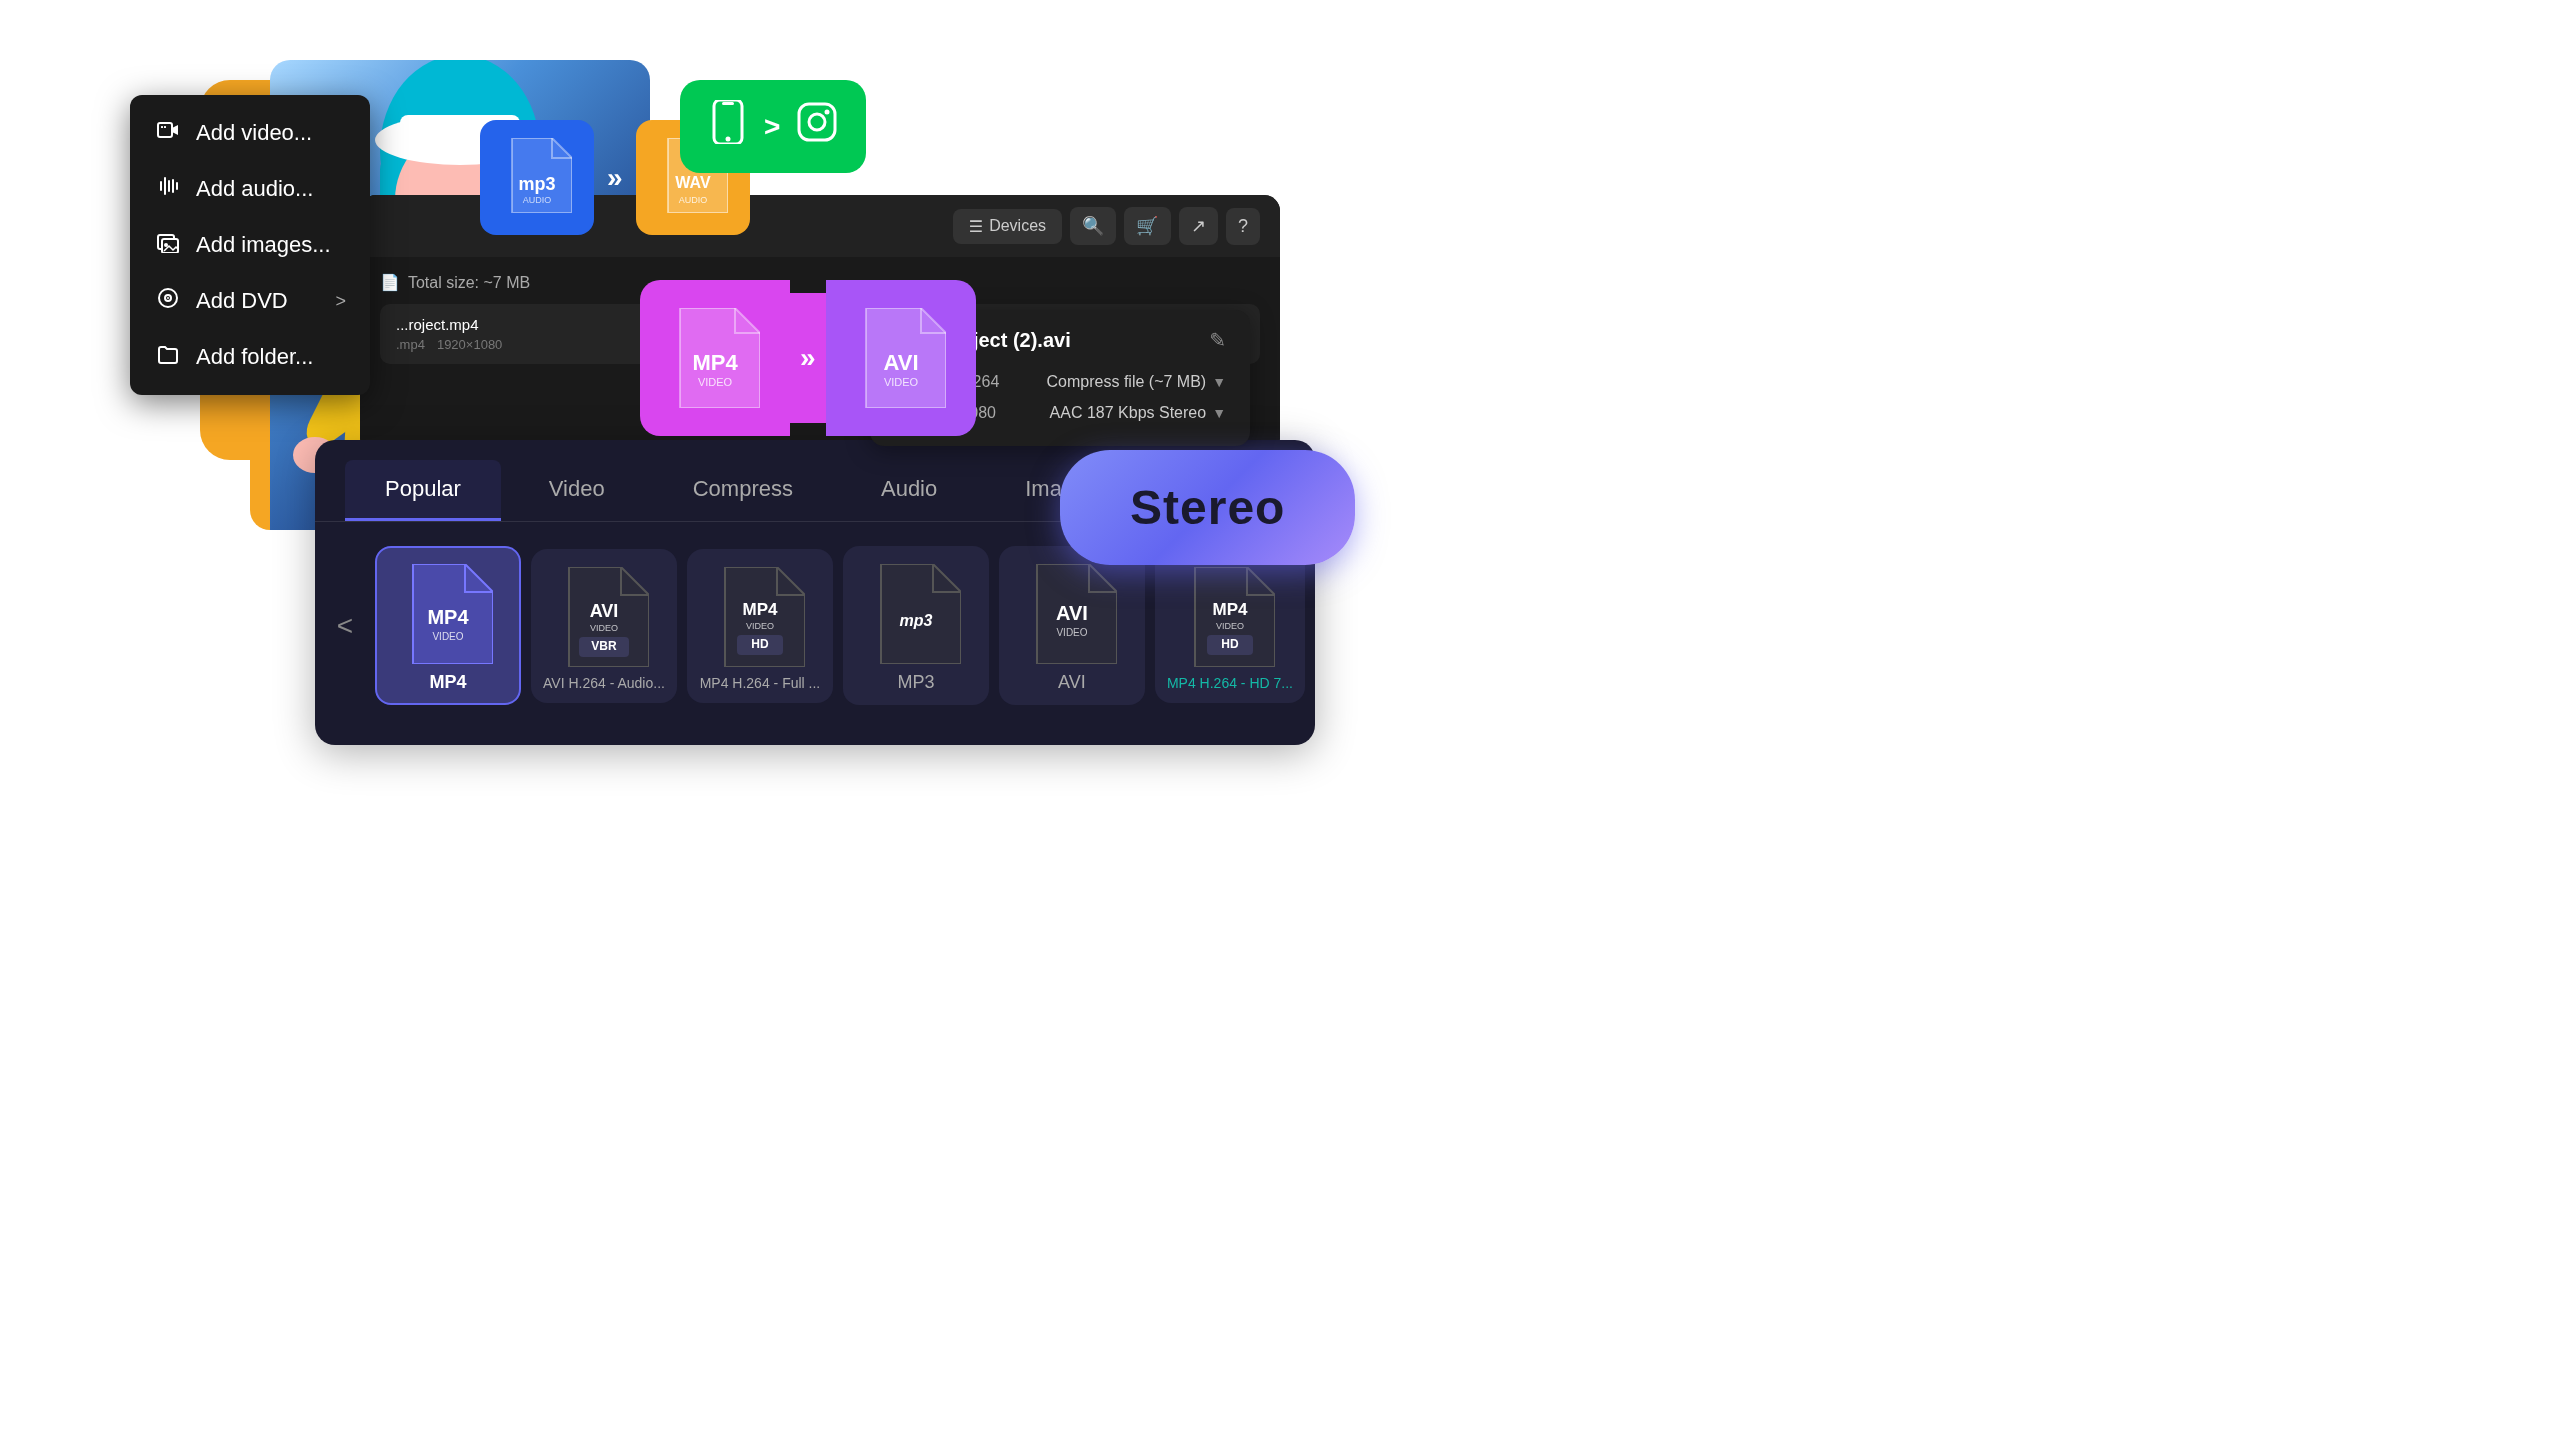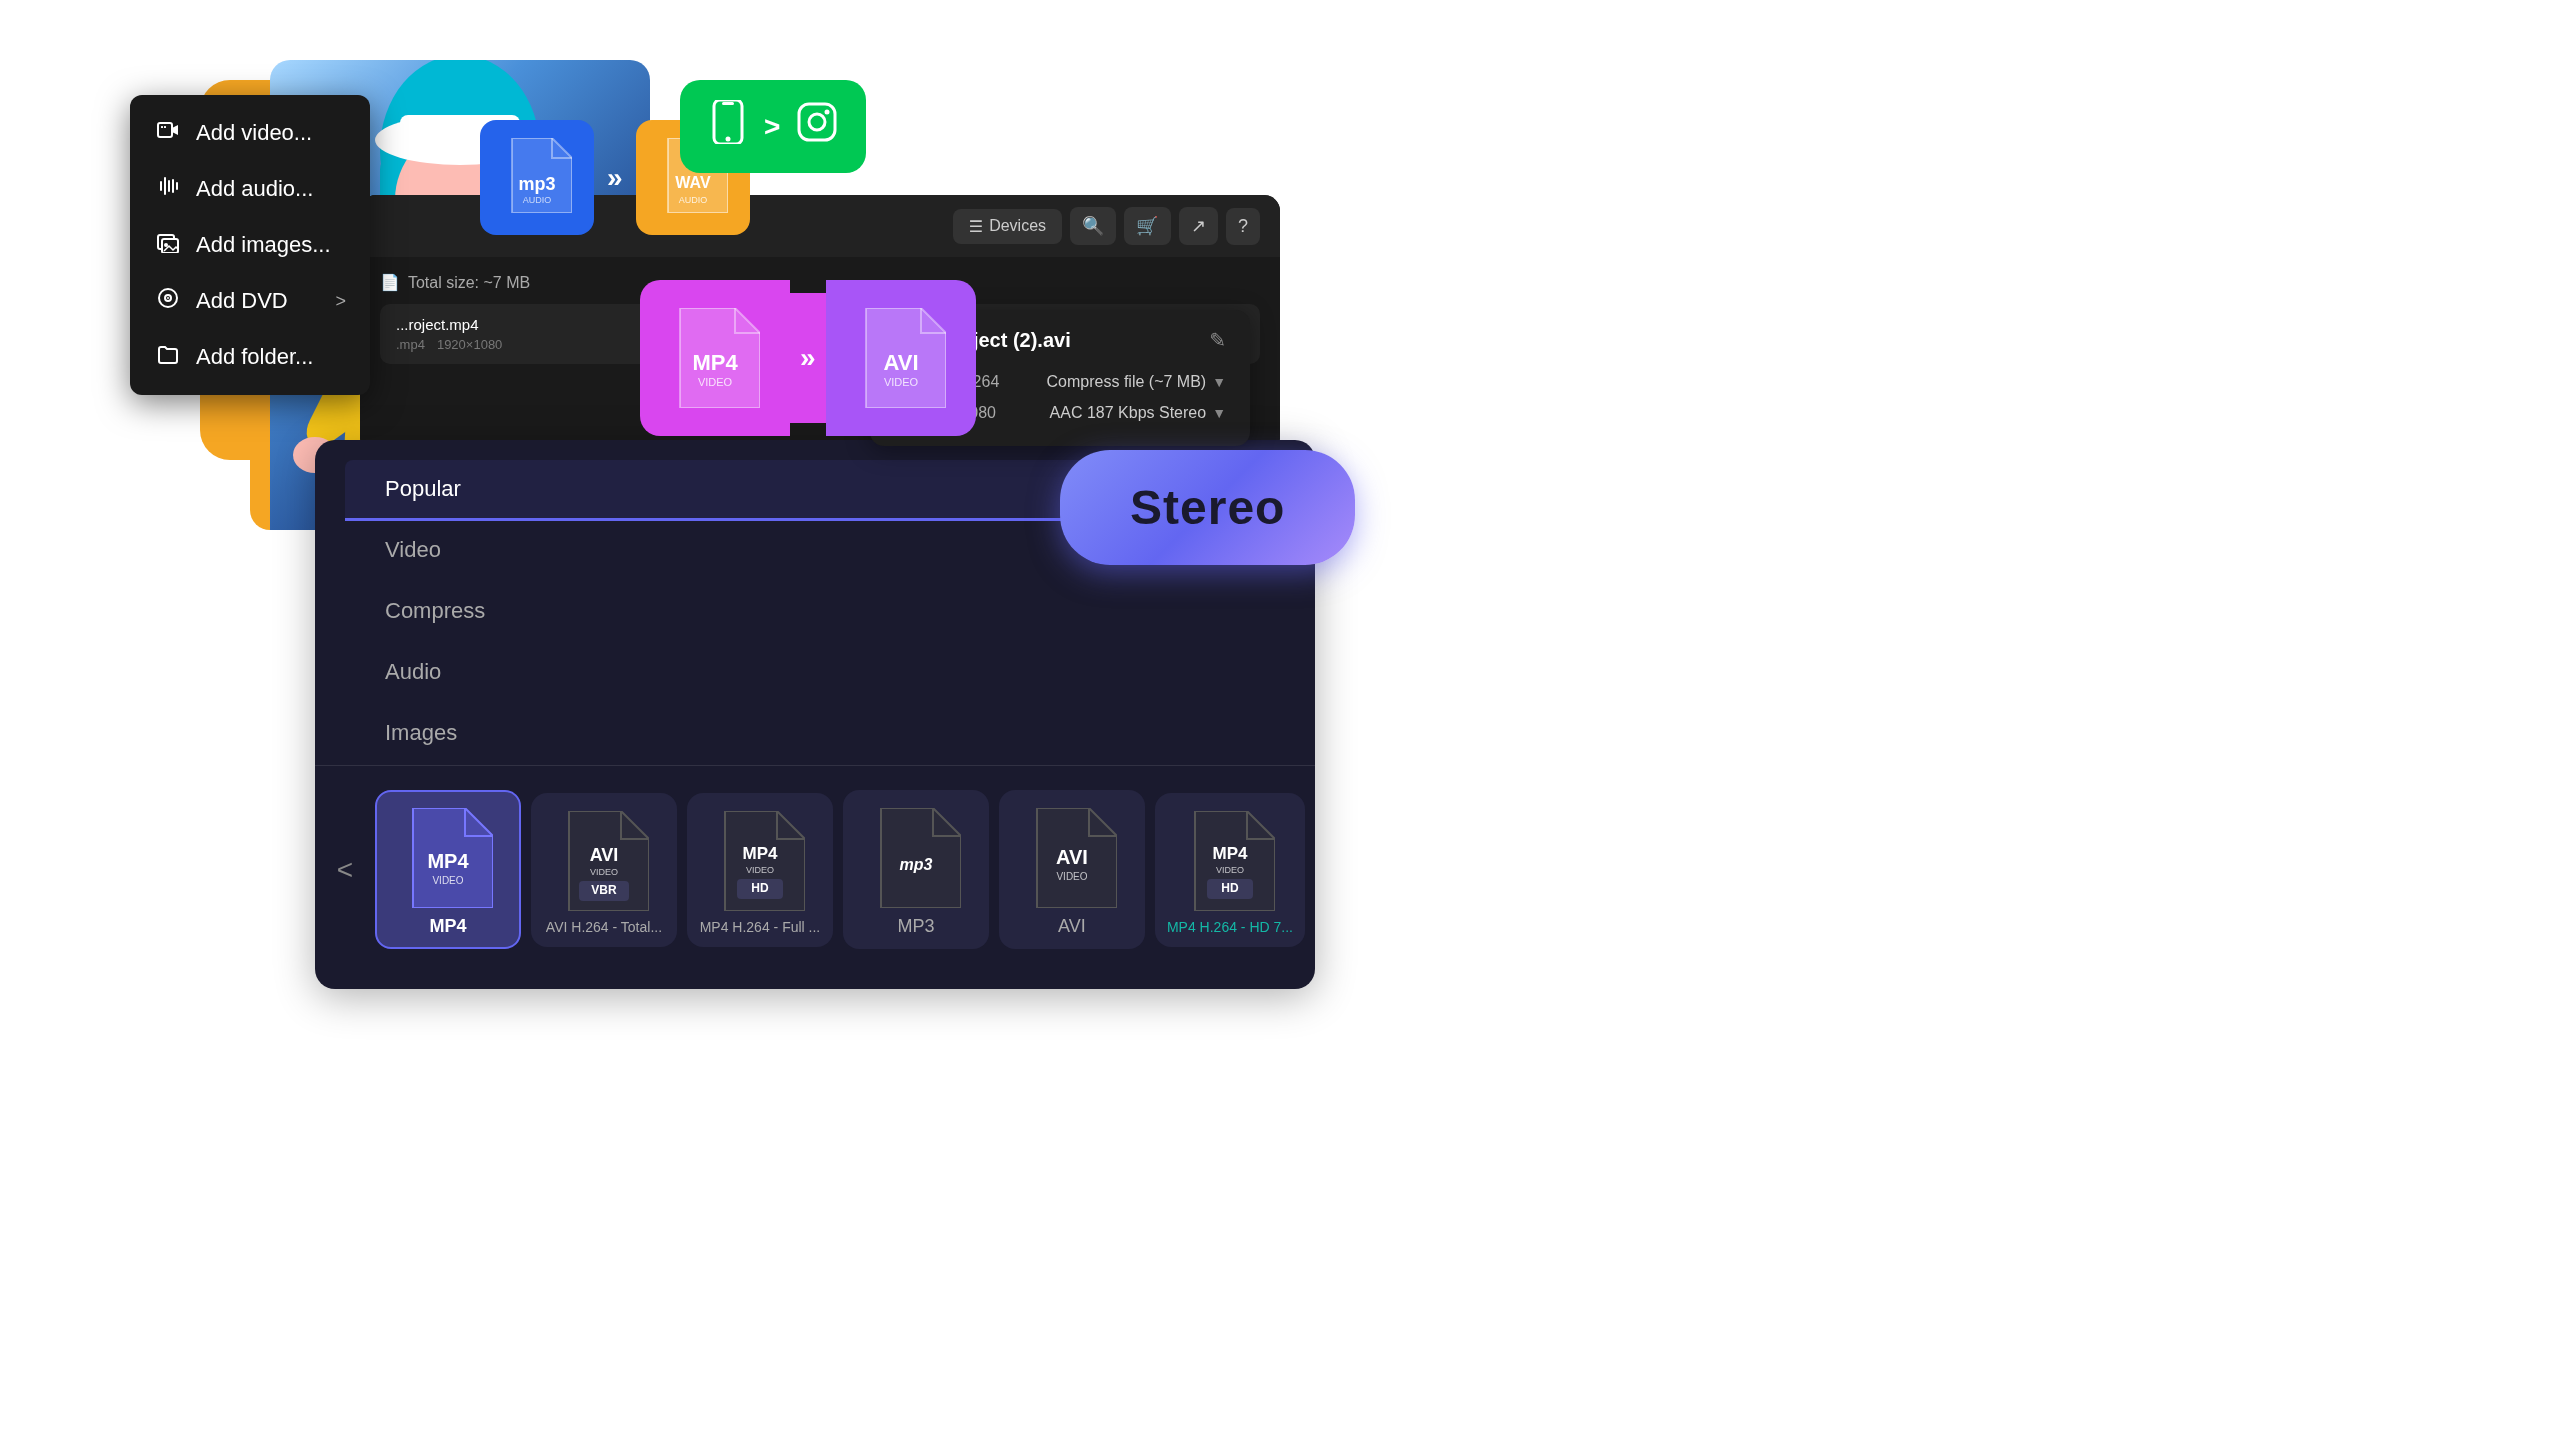"Popular" .format-tabs { flex-direction: column -> none; gap: 0 -> 8px }
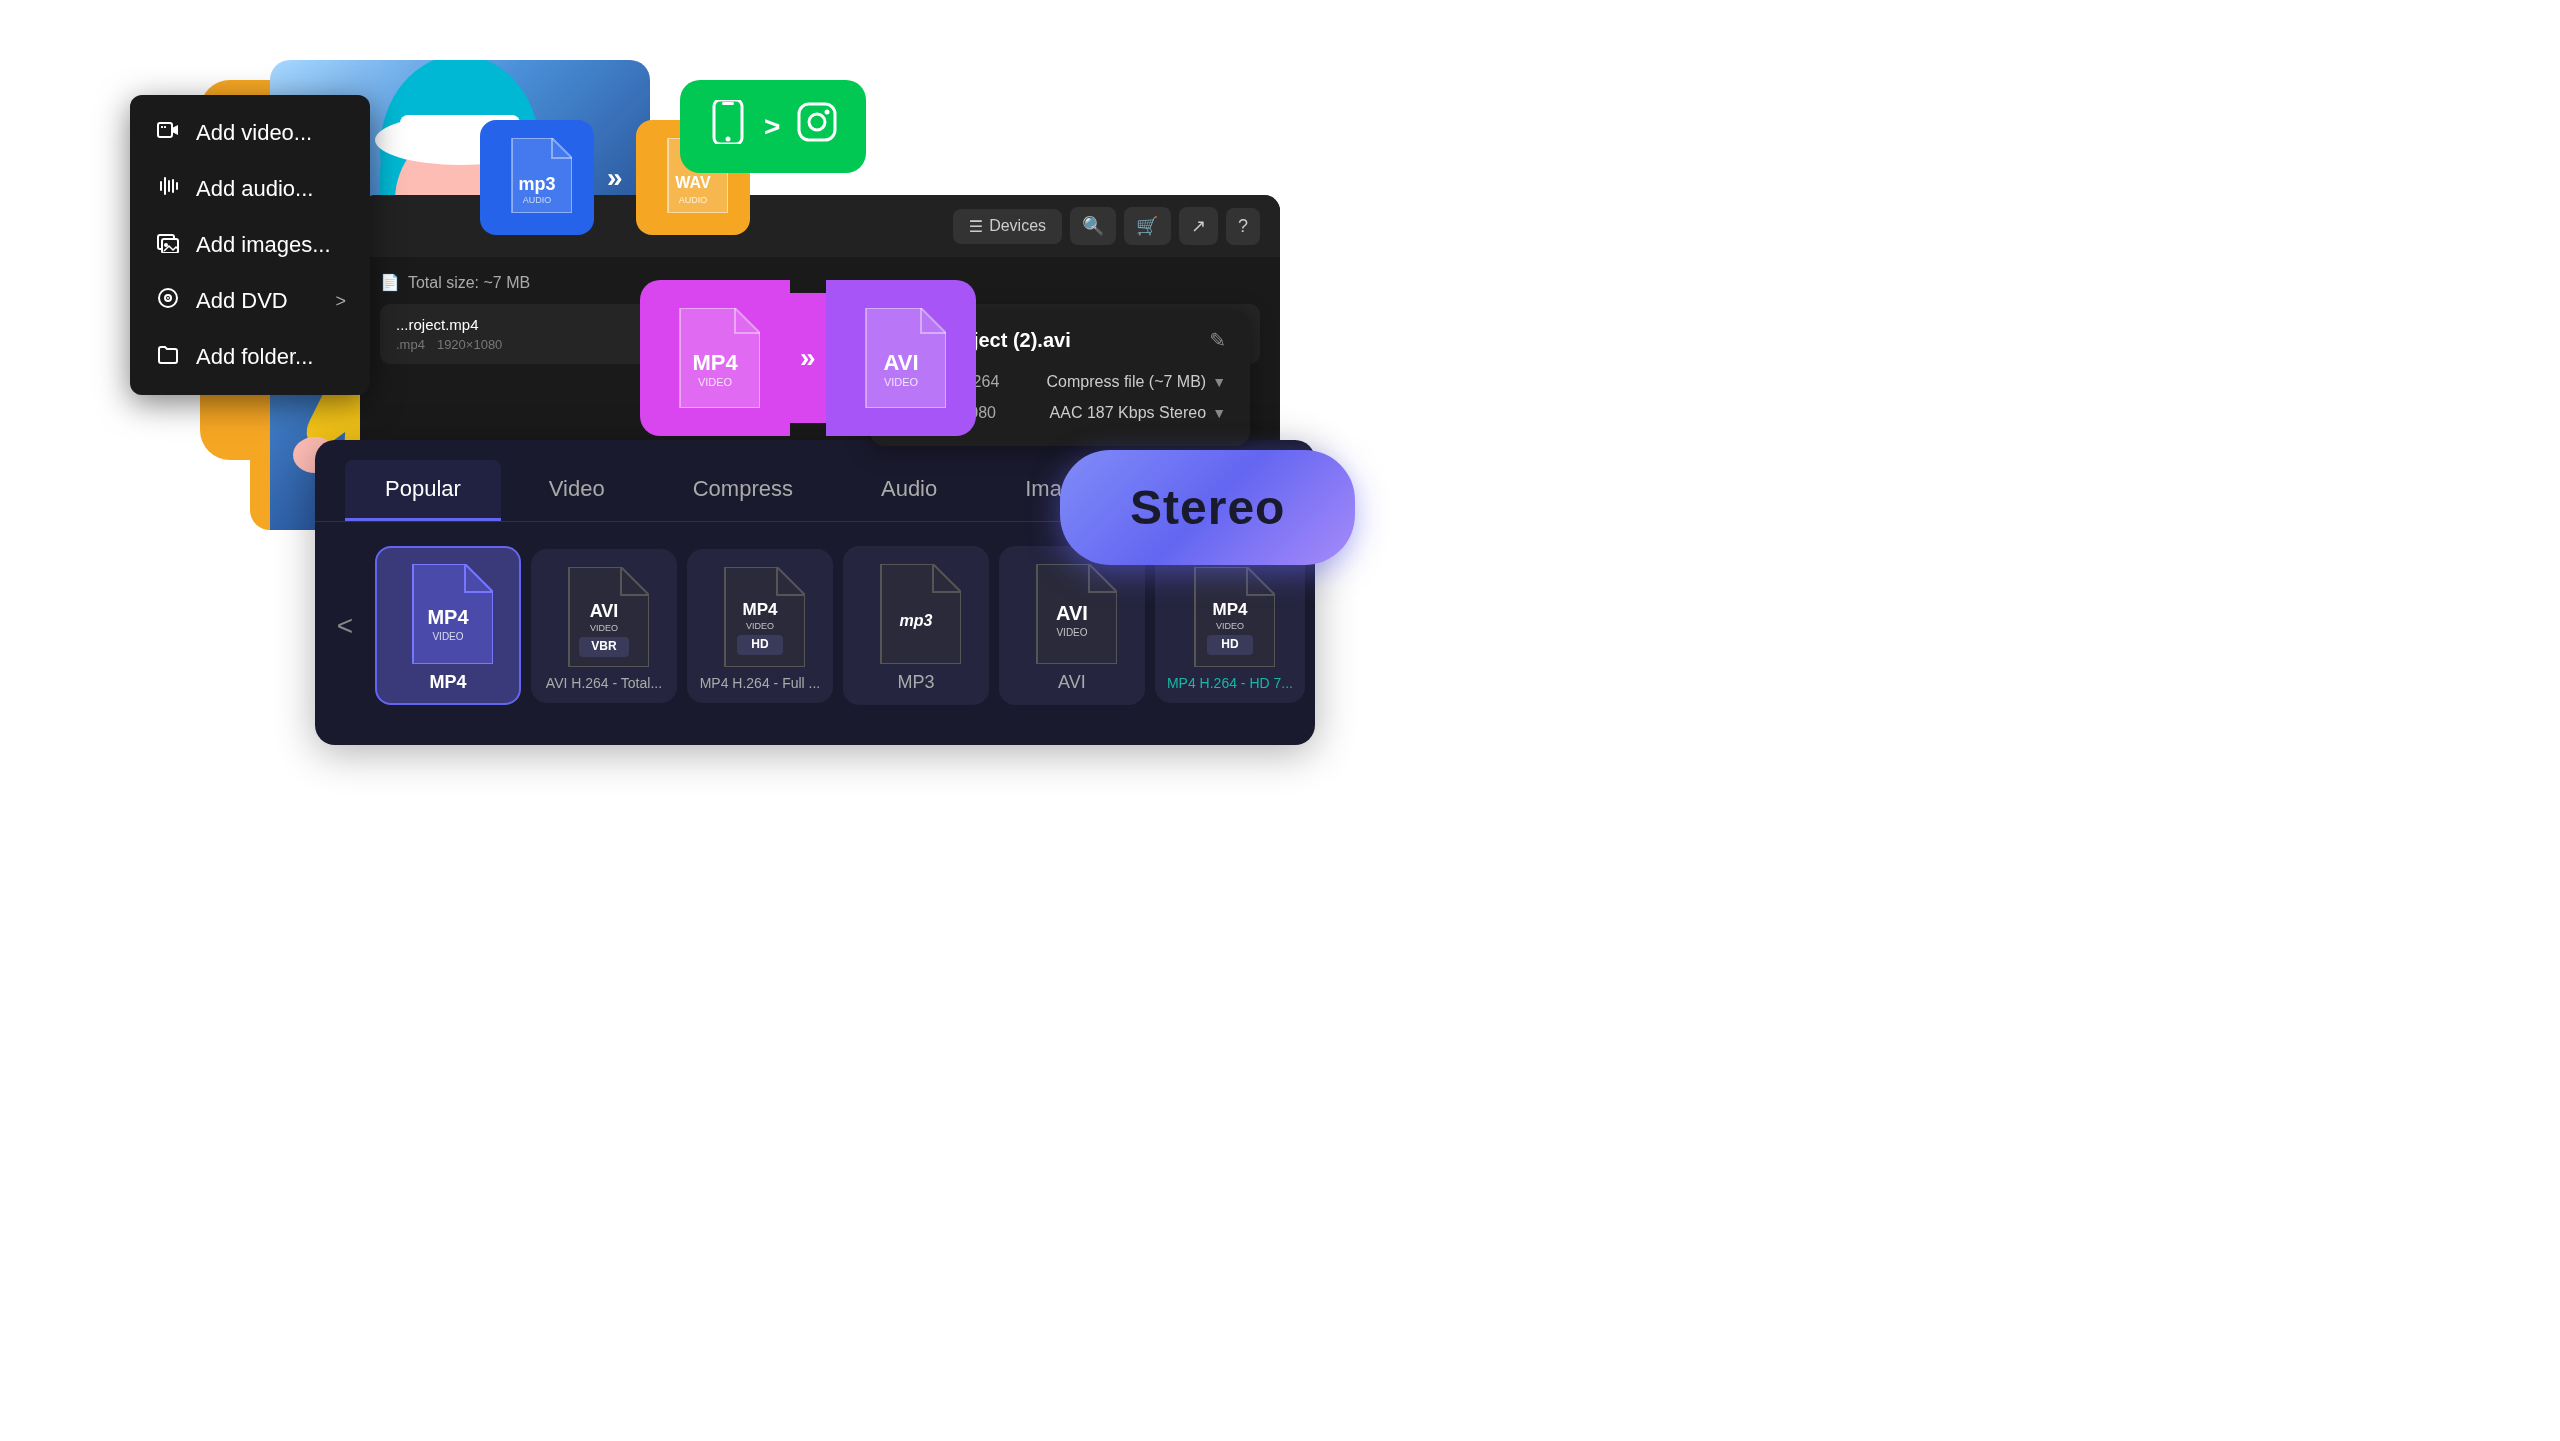"AVI H.264 - Total..." div.format-card-name { text: Total -> Audio }
